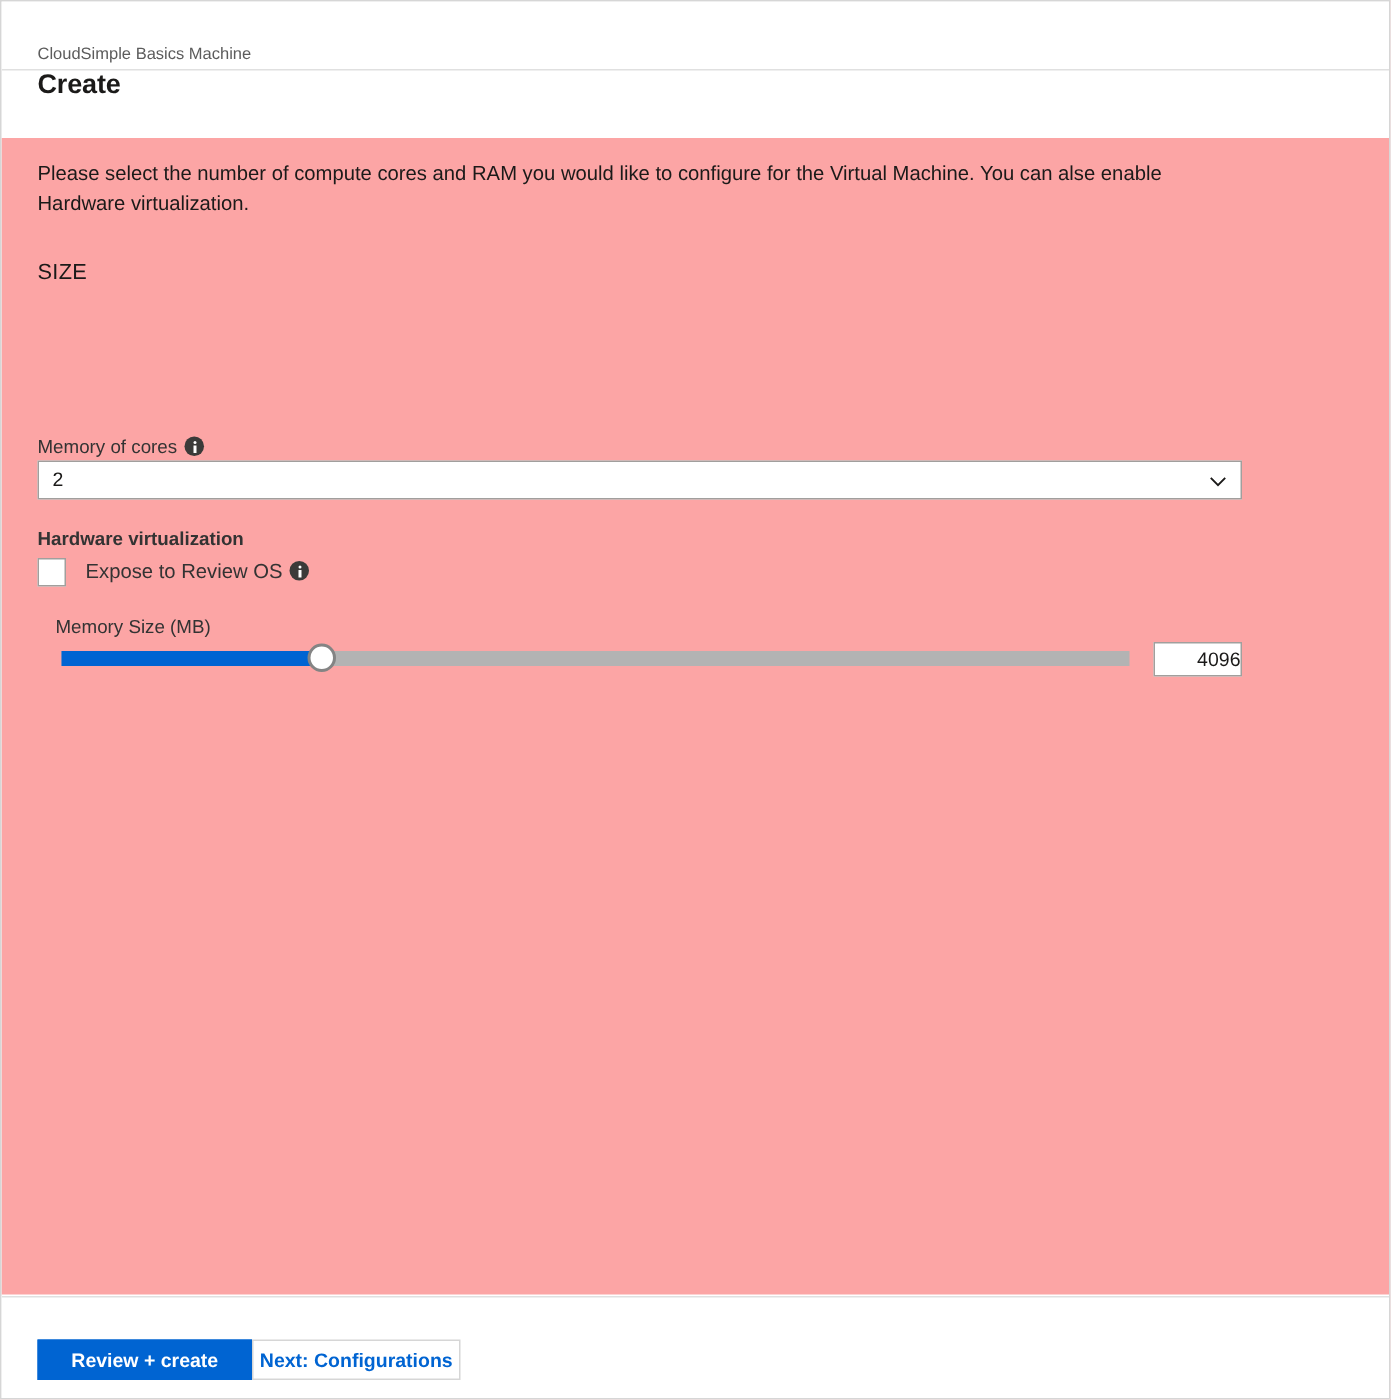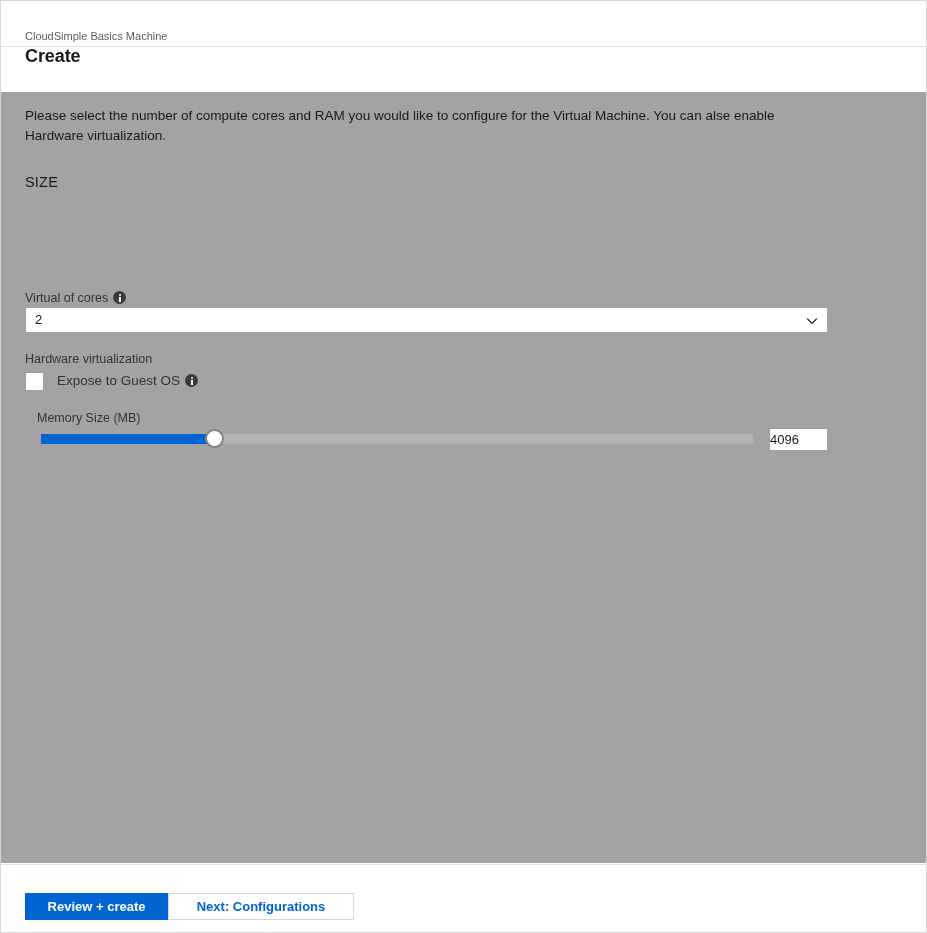"Please select the number of" .content { background: #a3a3a3 -> #fca5a5 }
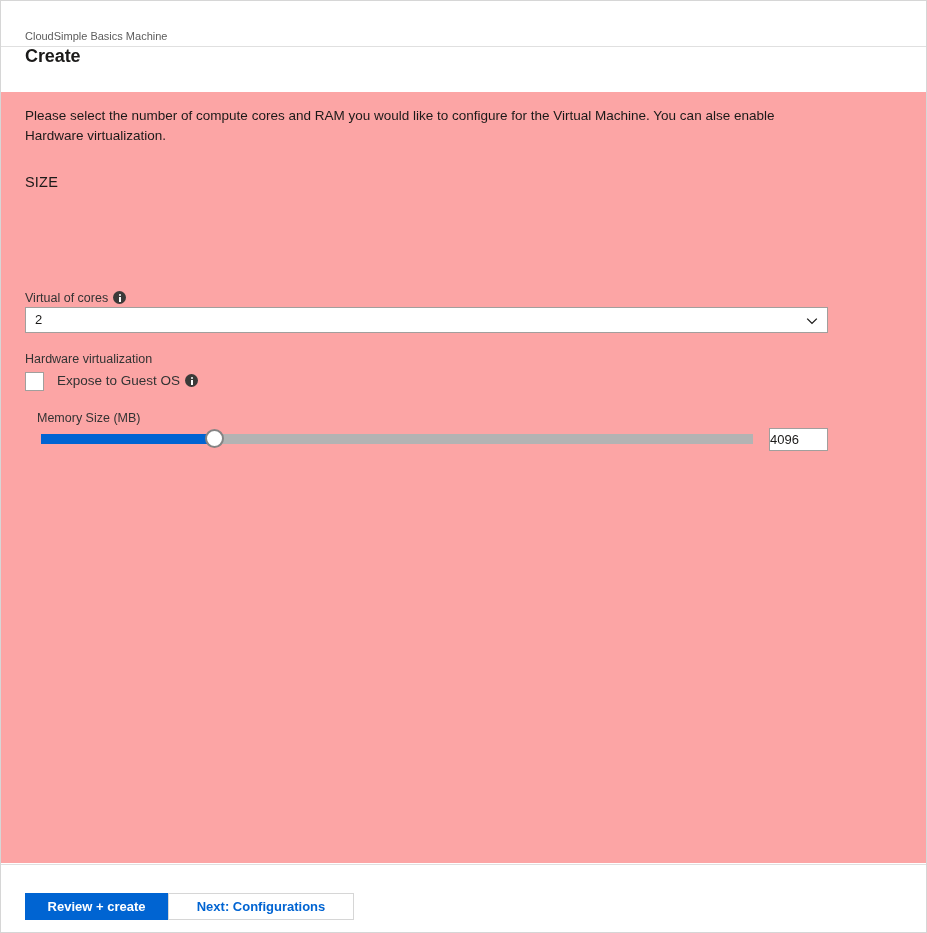"Virtual of cores" span { text: Virtual -> Memory }
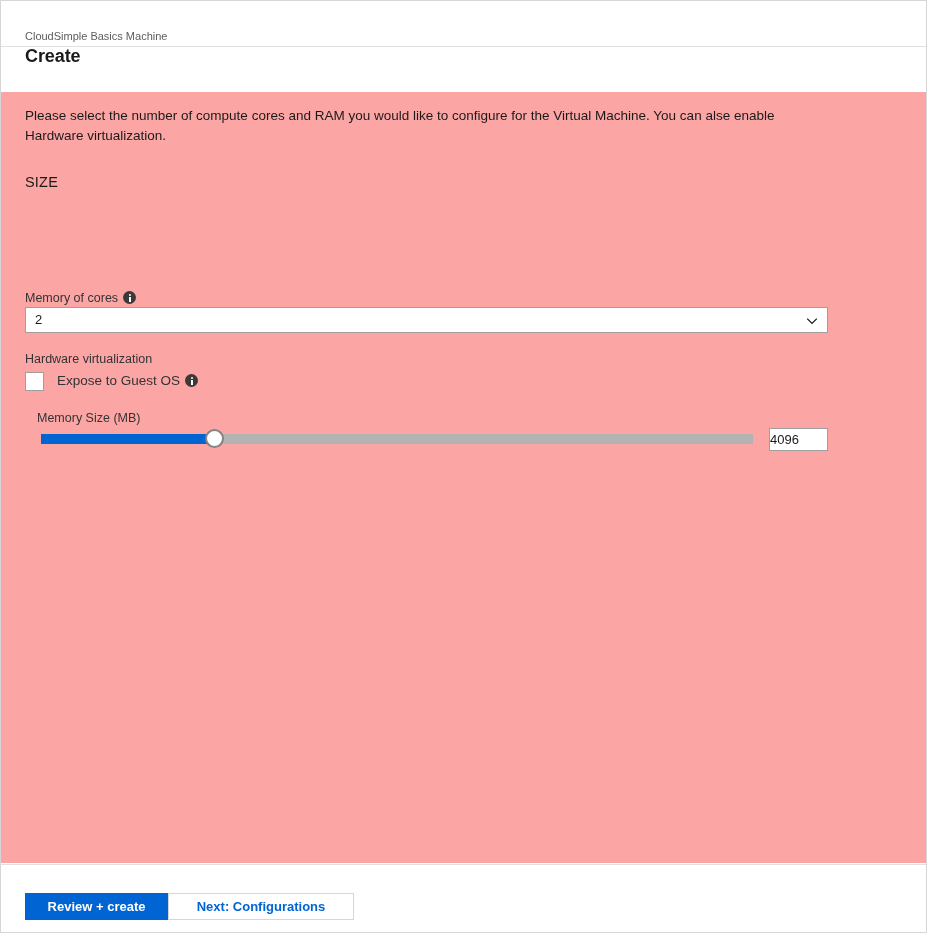"Hardware virtualization" #hv-label { font-weight: none -> bold }
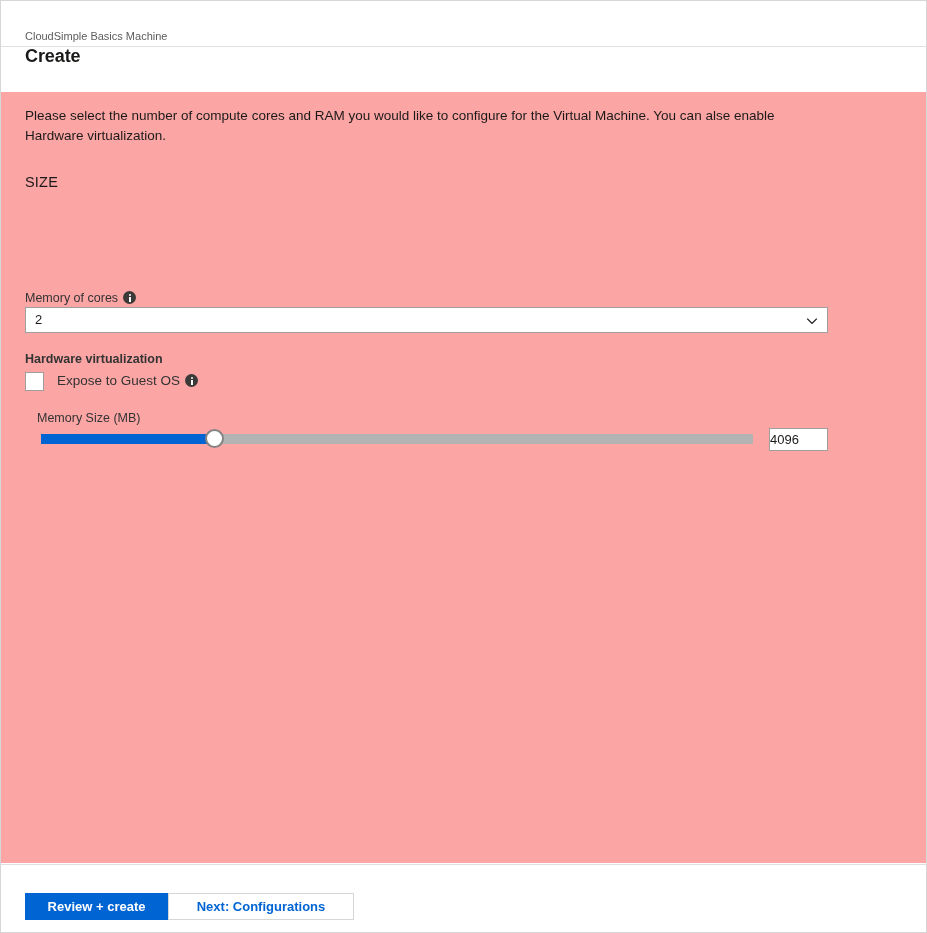"Expose to Guest OS" span { text: Guest -> Review }
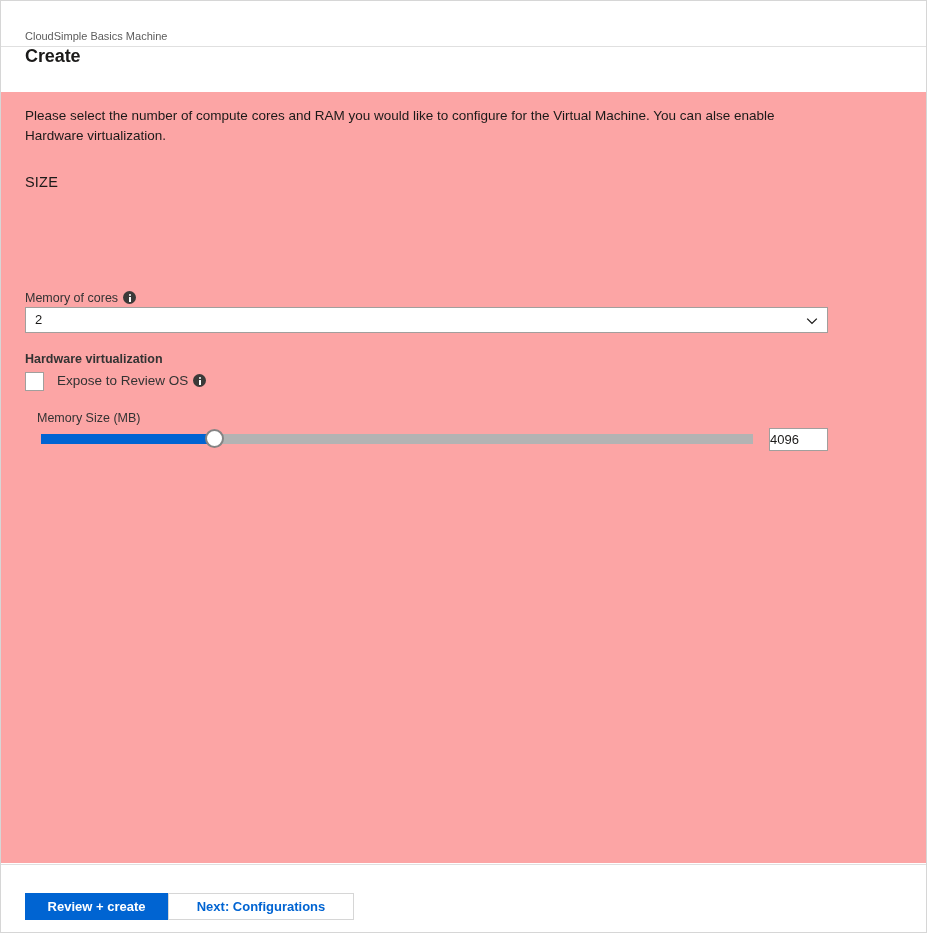"4096" .slider-value { text-align: left -> right }
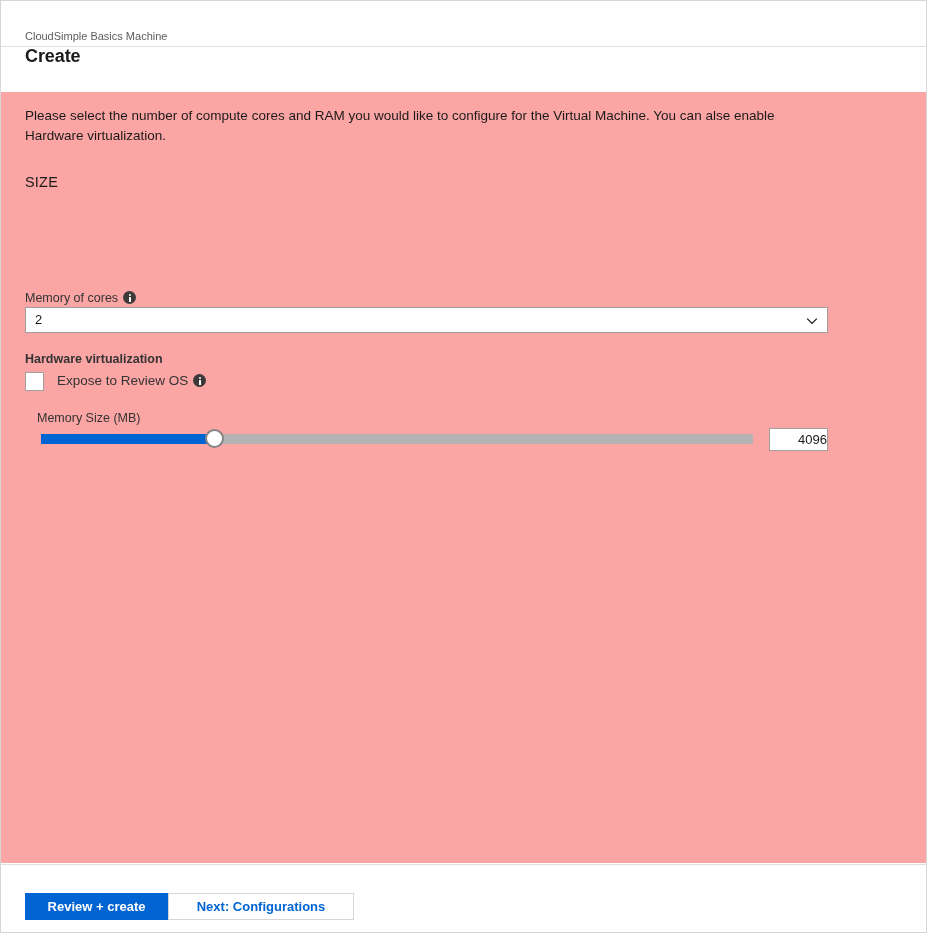"Next: Configurations" .btn-secondary { width: 186px -> 139px }
